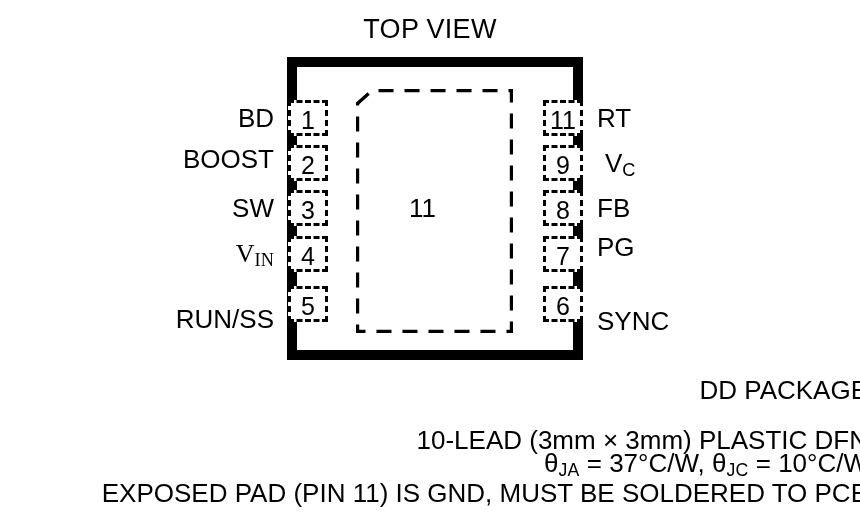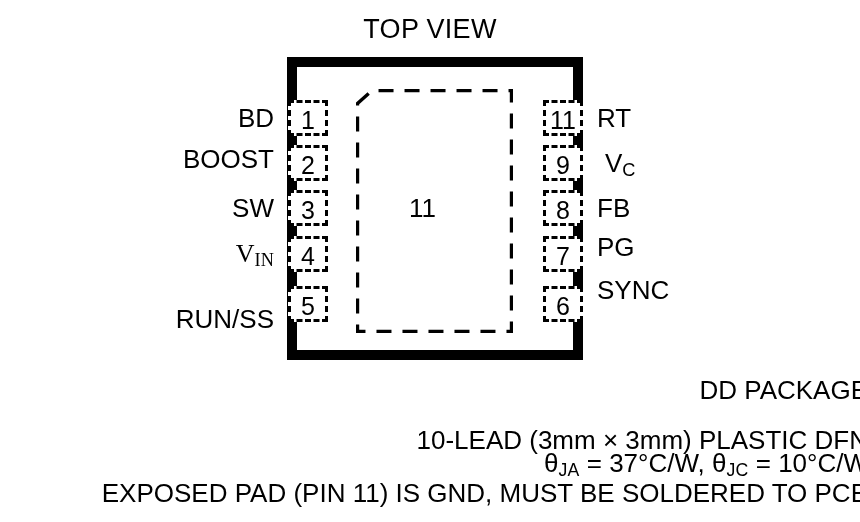"SYNC" div.pin-label { top: 275px -> 306px }
